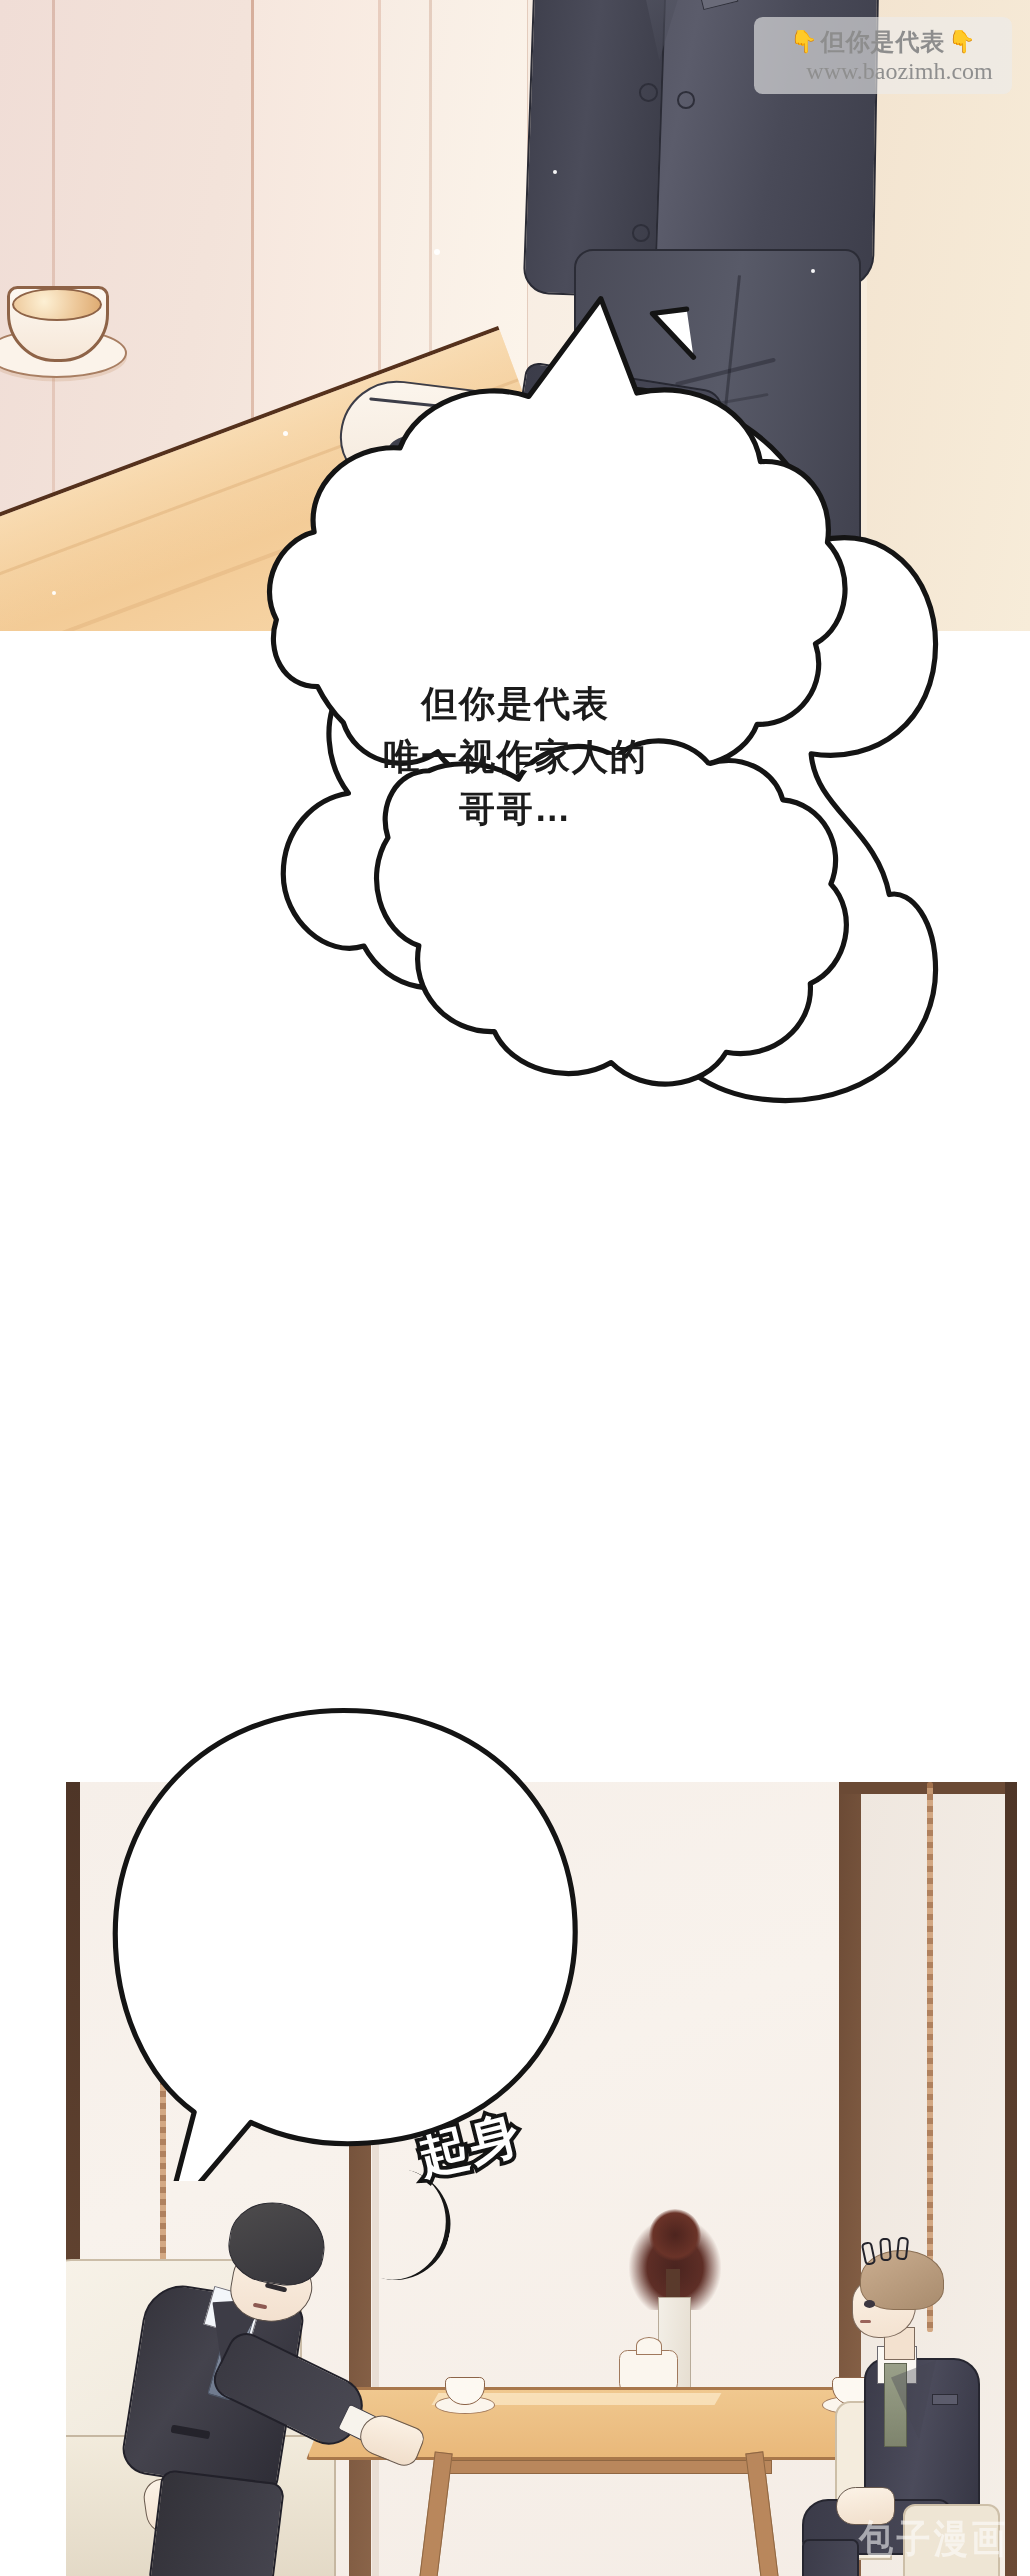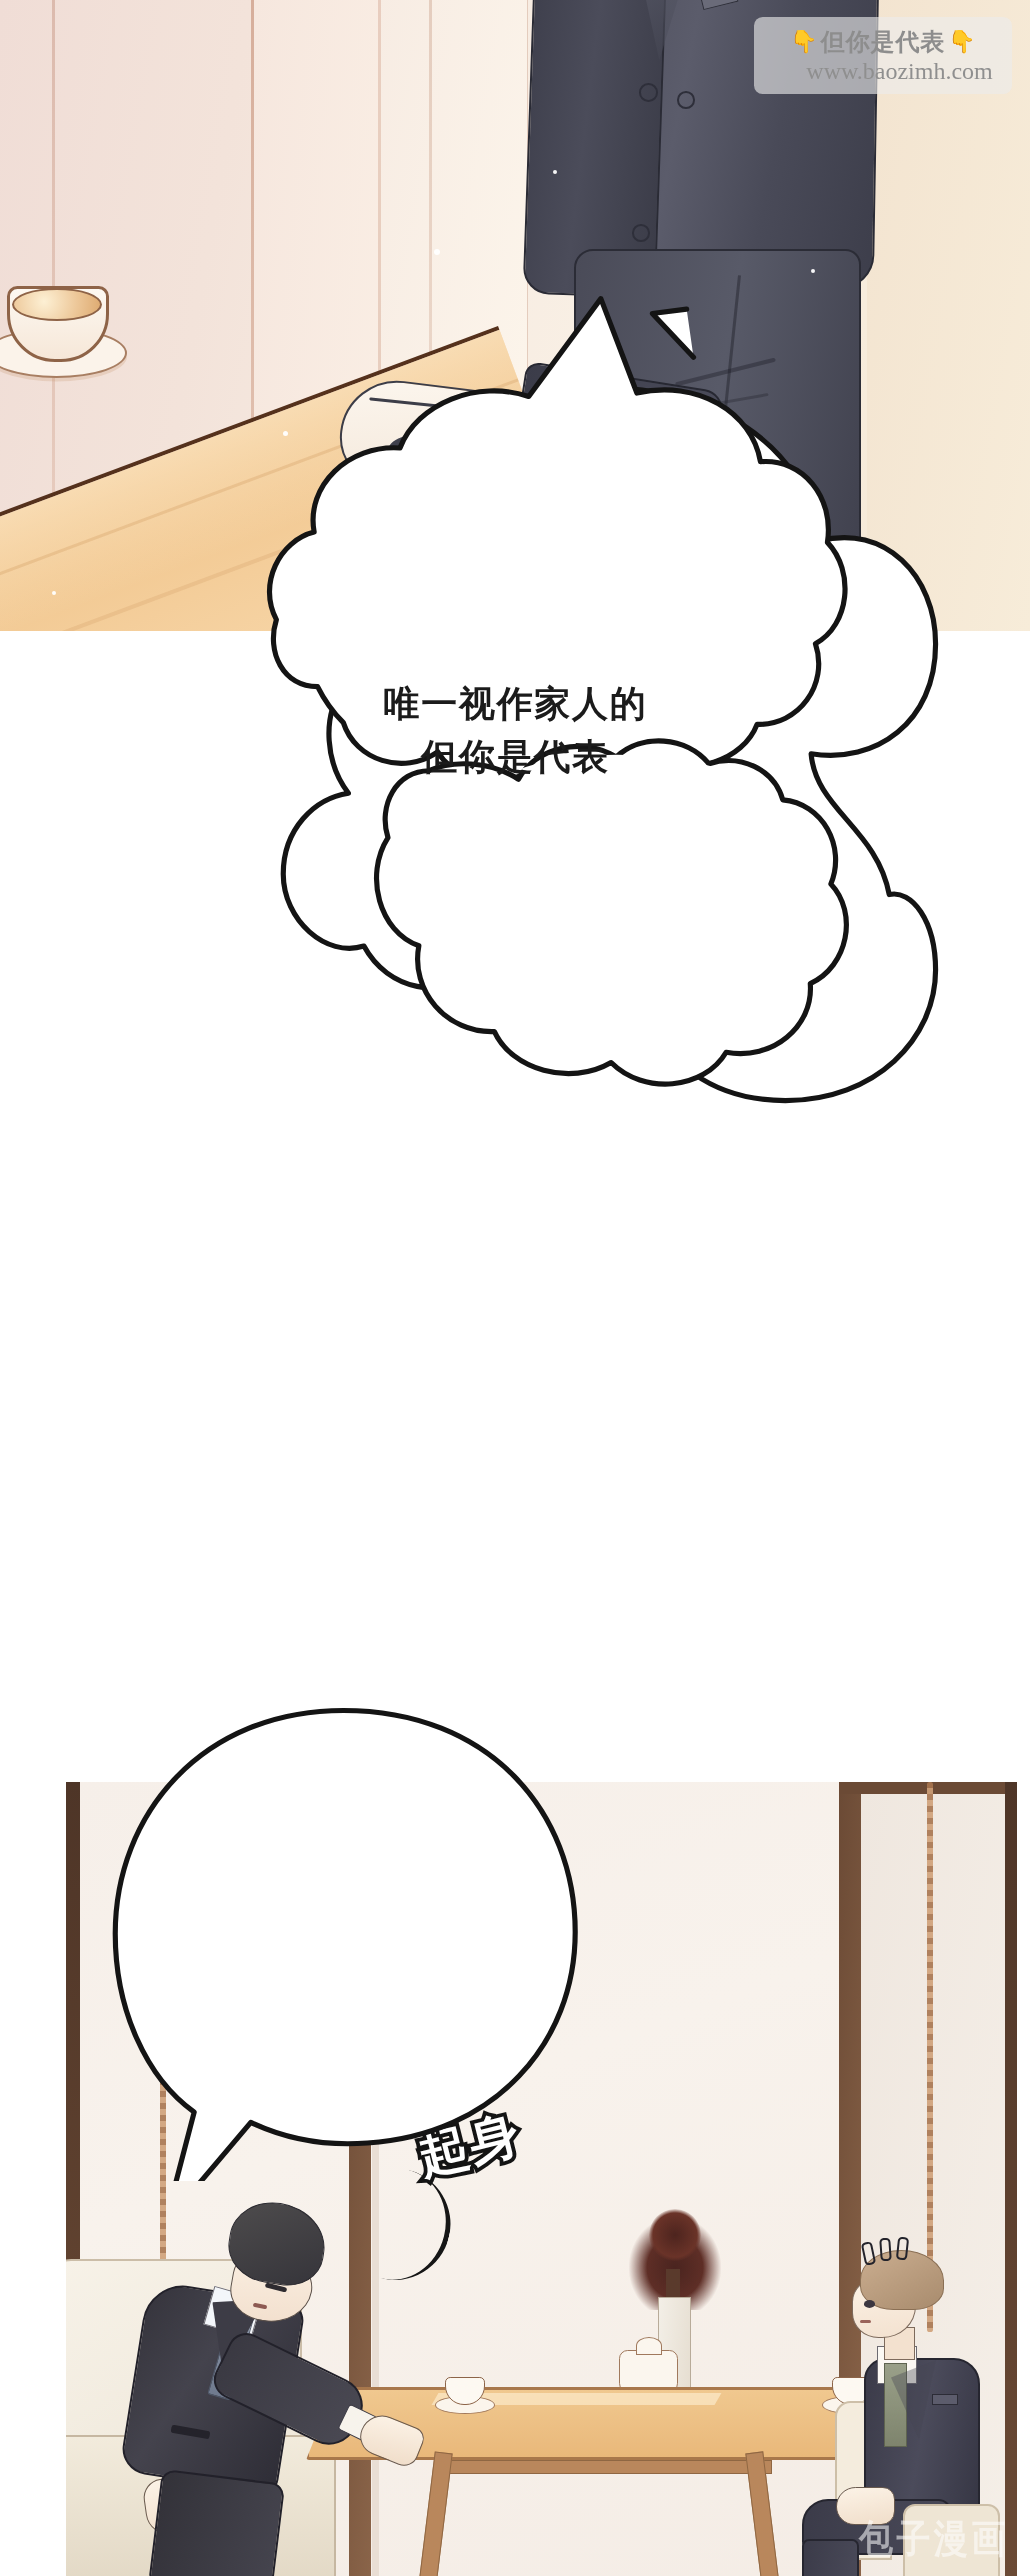"唯一视作家人的" div { order: before "但你是代表" -> after "但你是代表" }
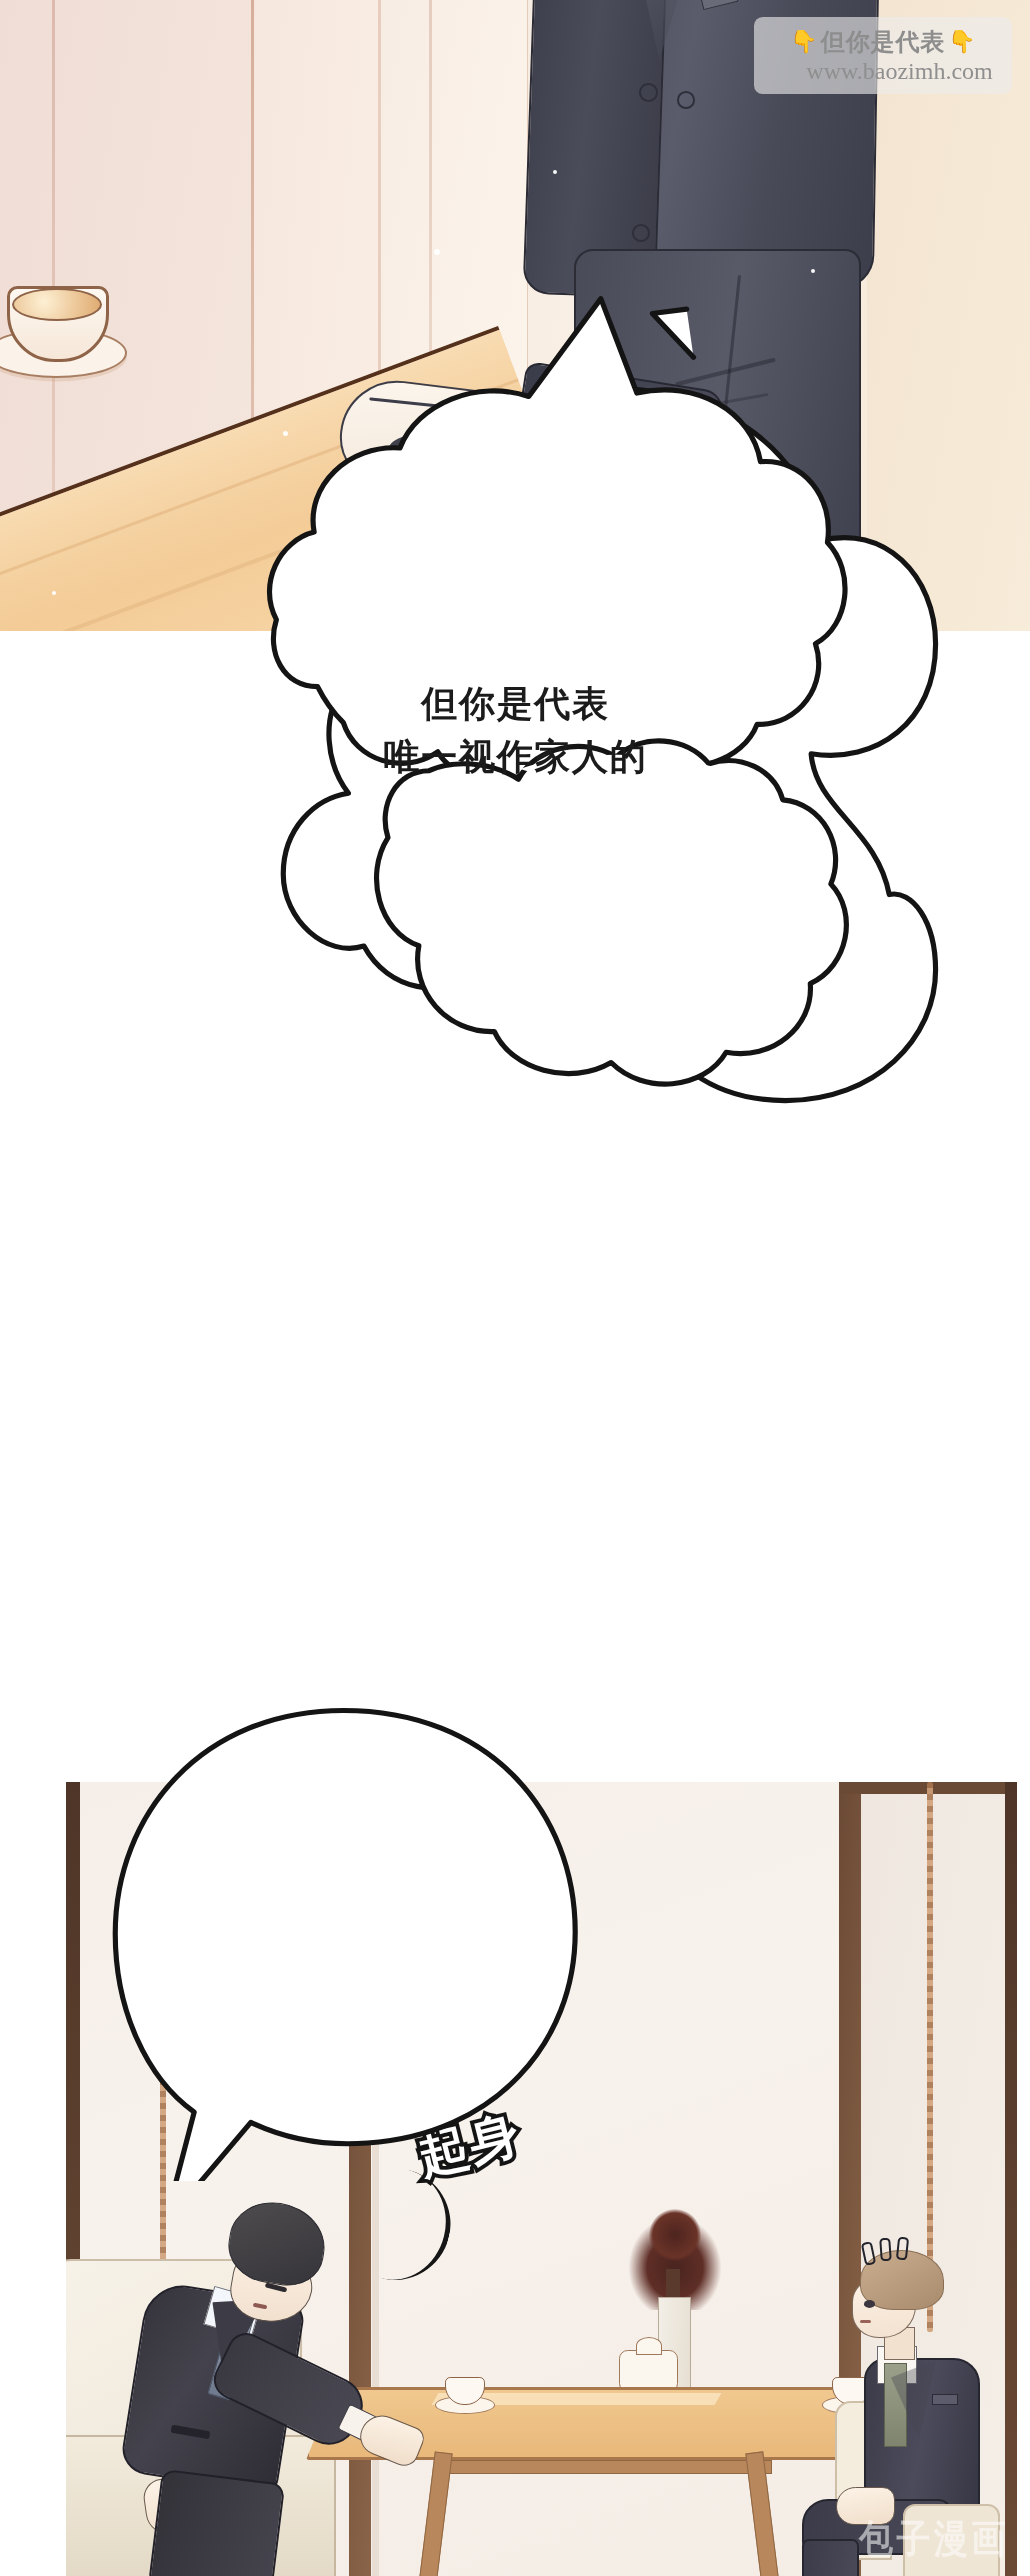"哥哥…" div { html: none -> <div>哥哥…</div> }
